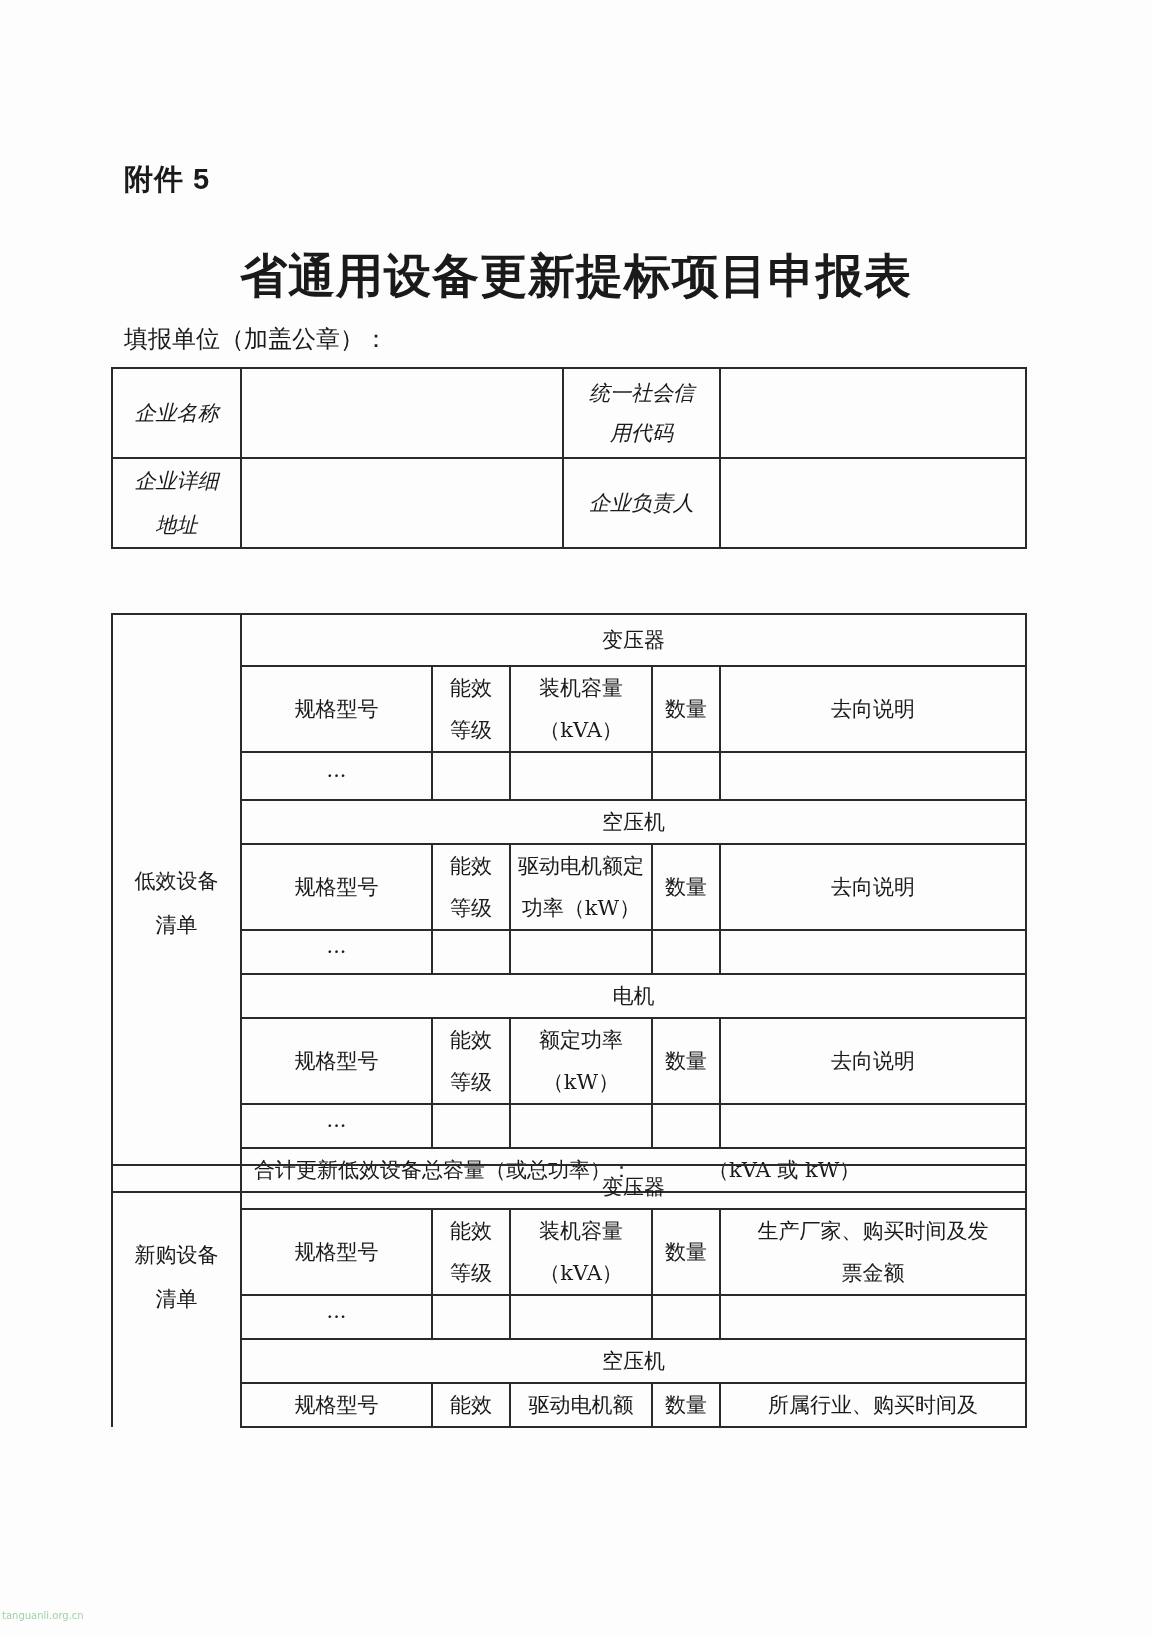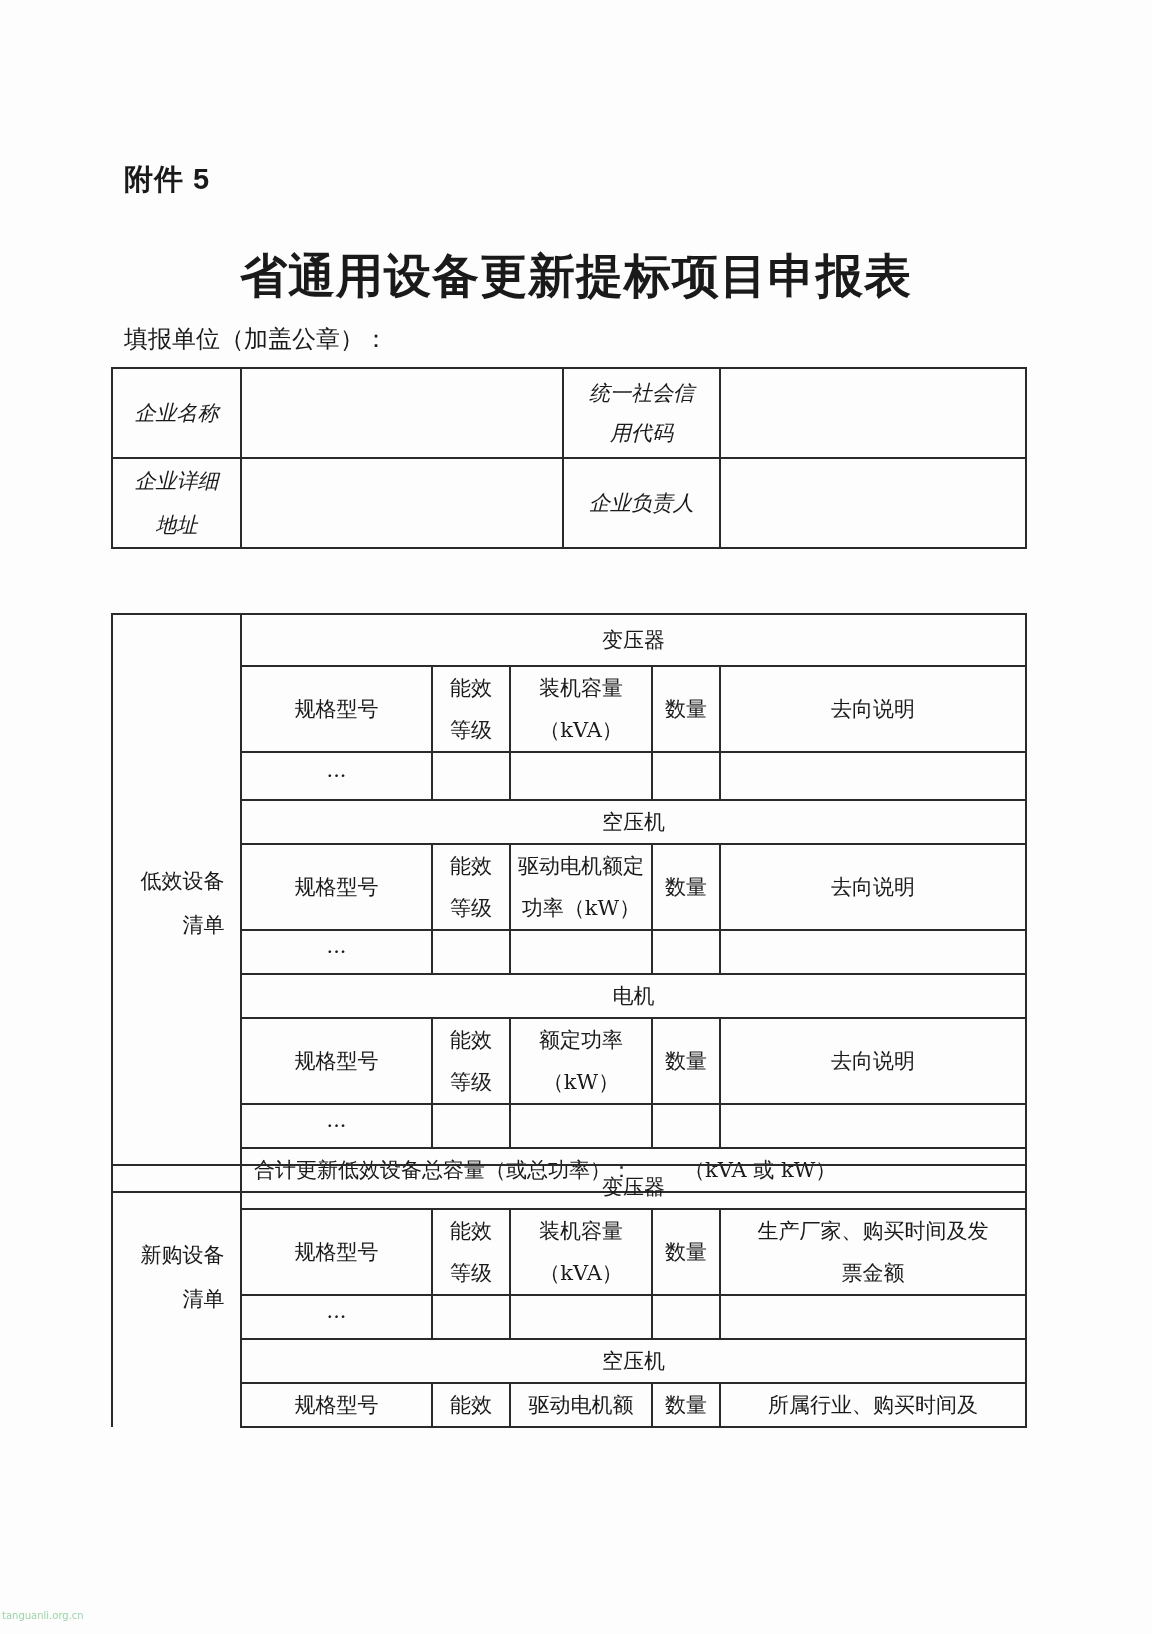"低效设备清单" .side { text-align: right -> none }
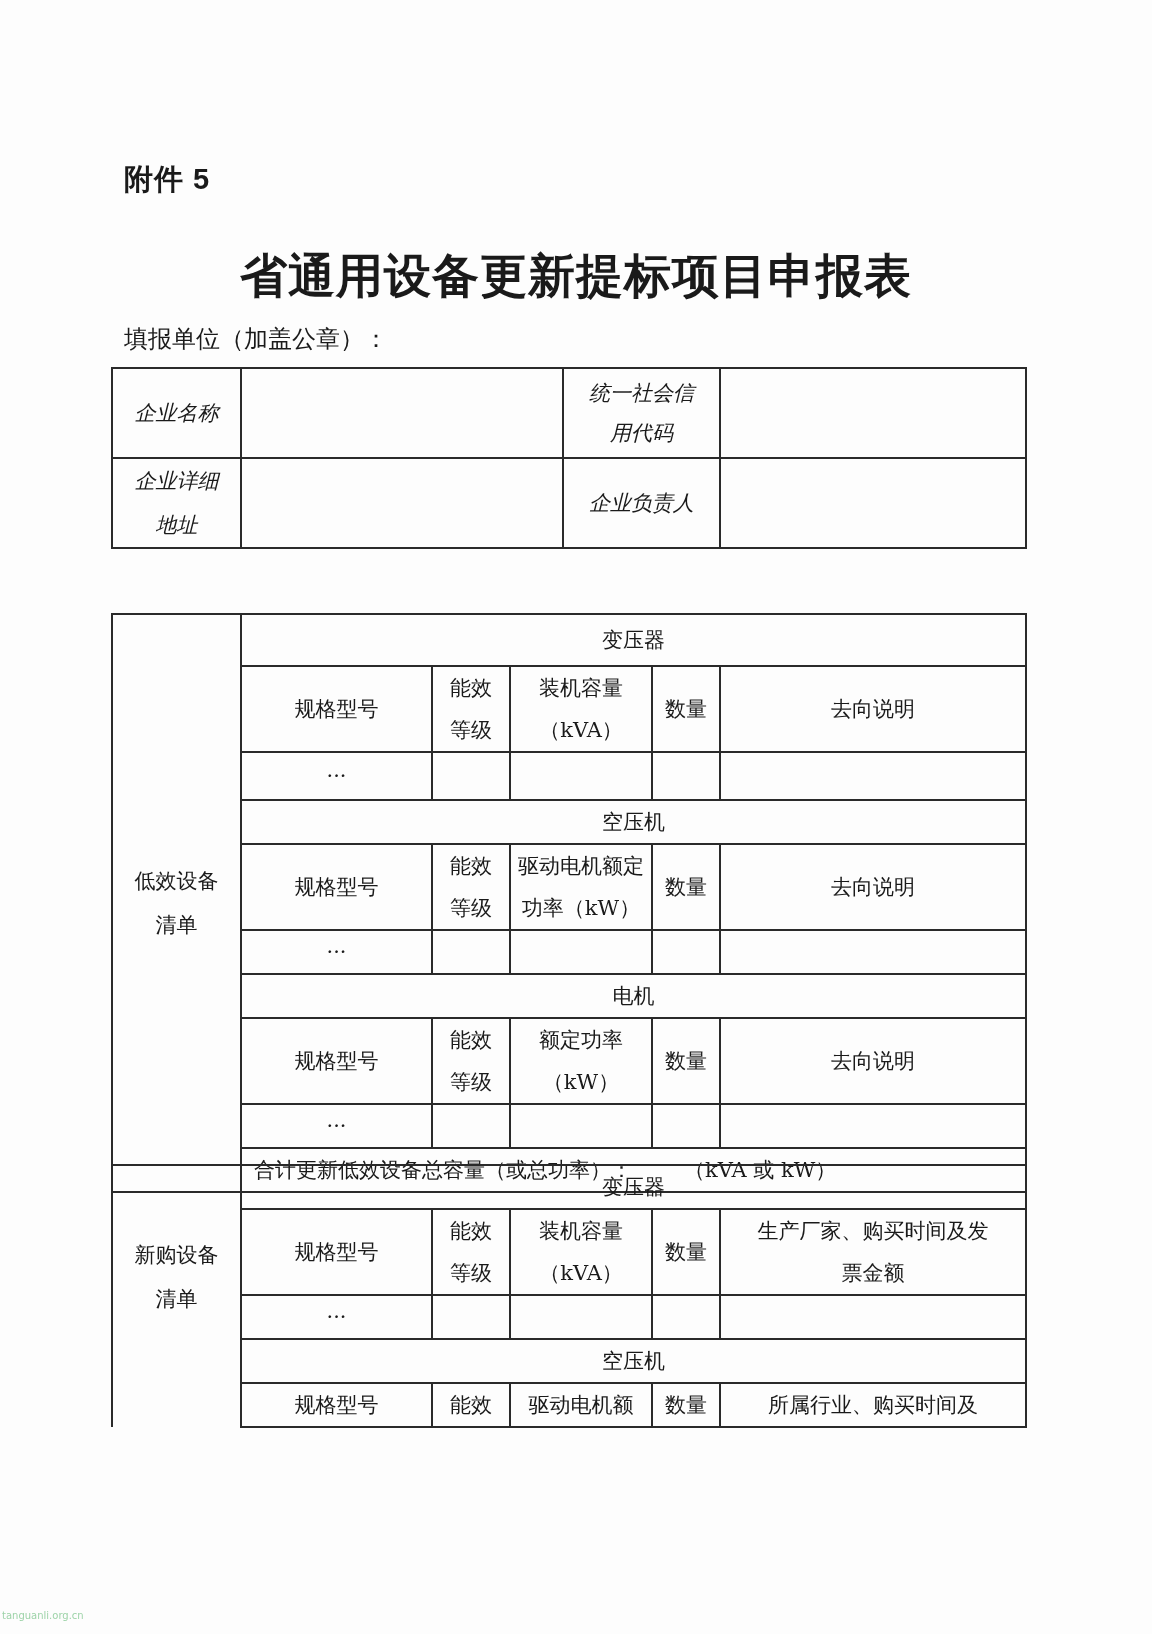"（kVA 或 kW）" .sum .unit { margin-left: 52px -> 76px }
